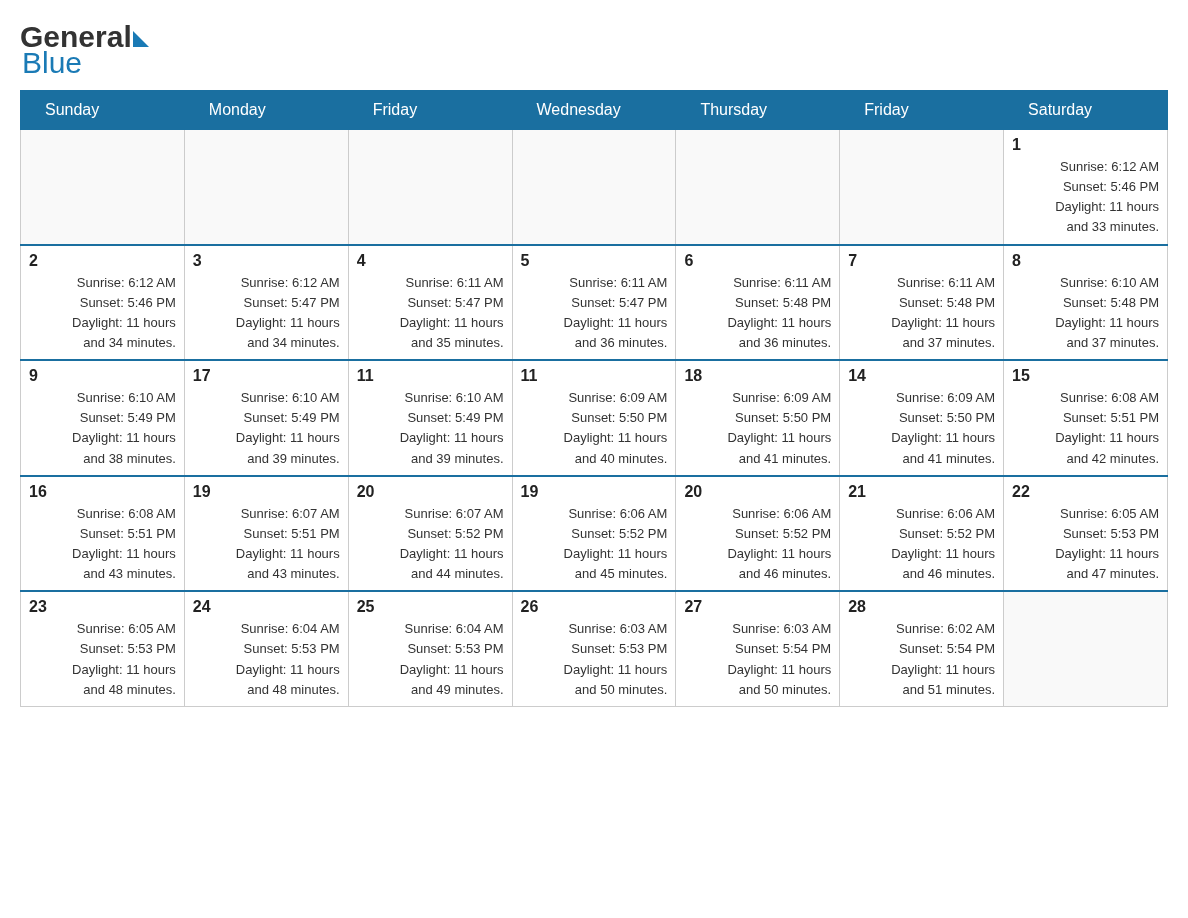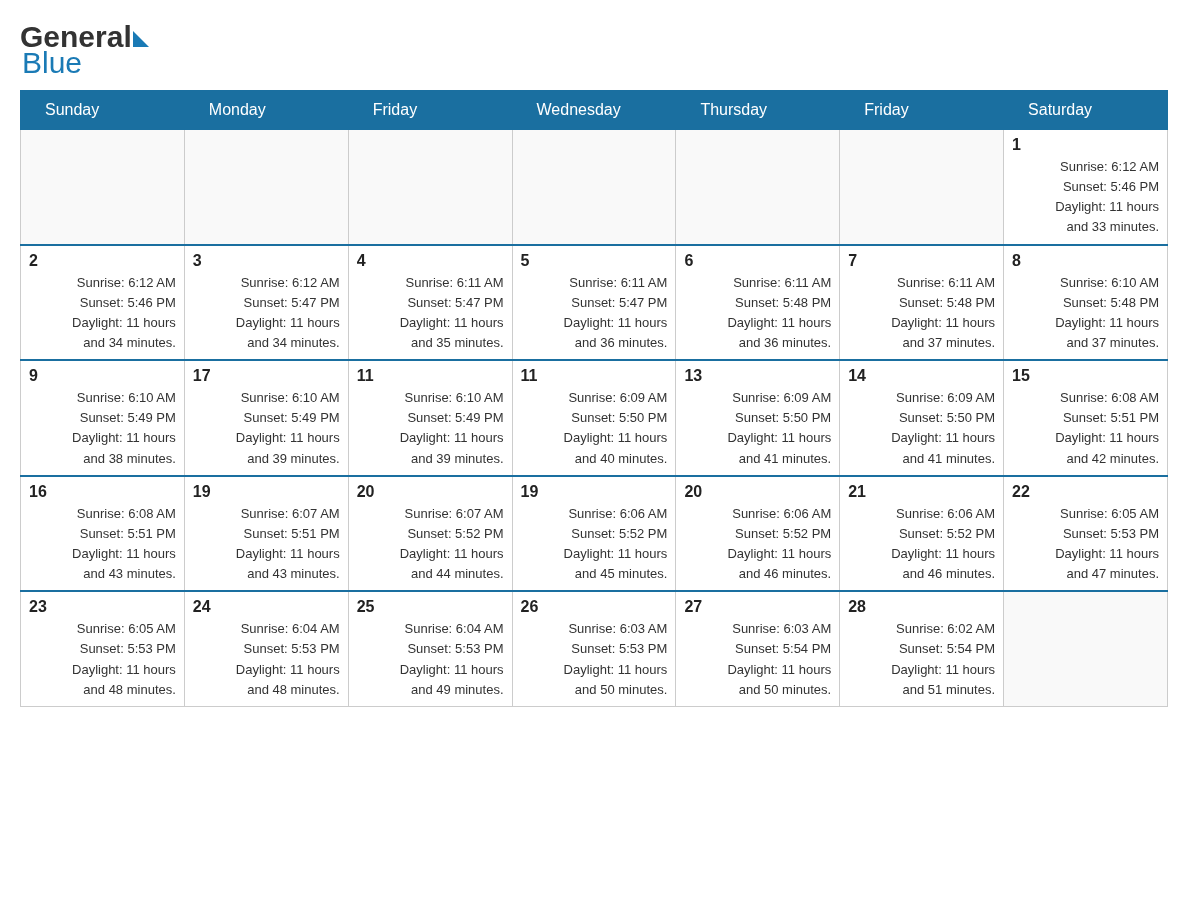"13" span.day-number { text: 13 -> 18 }
